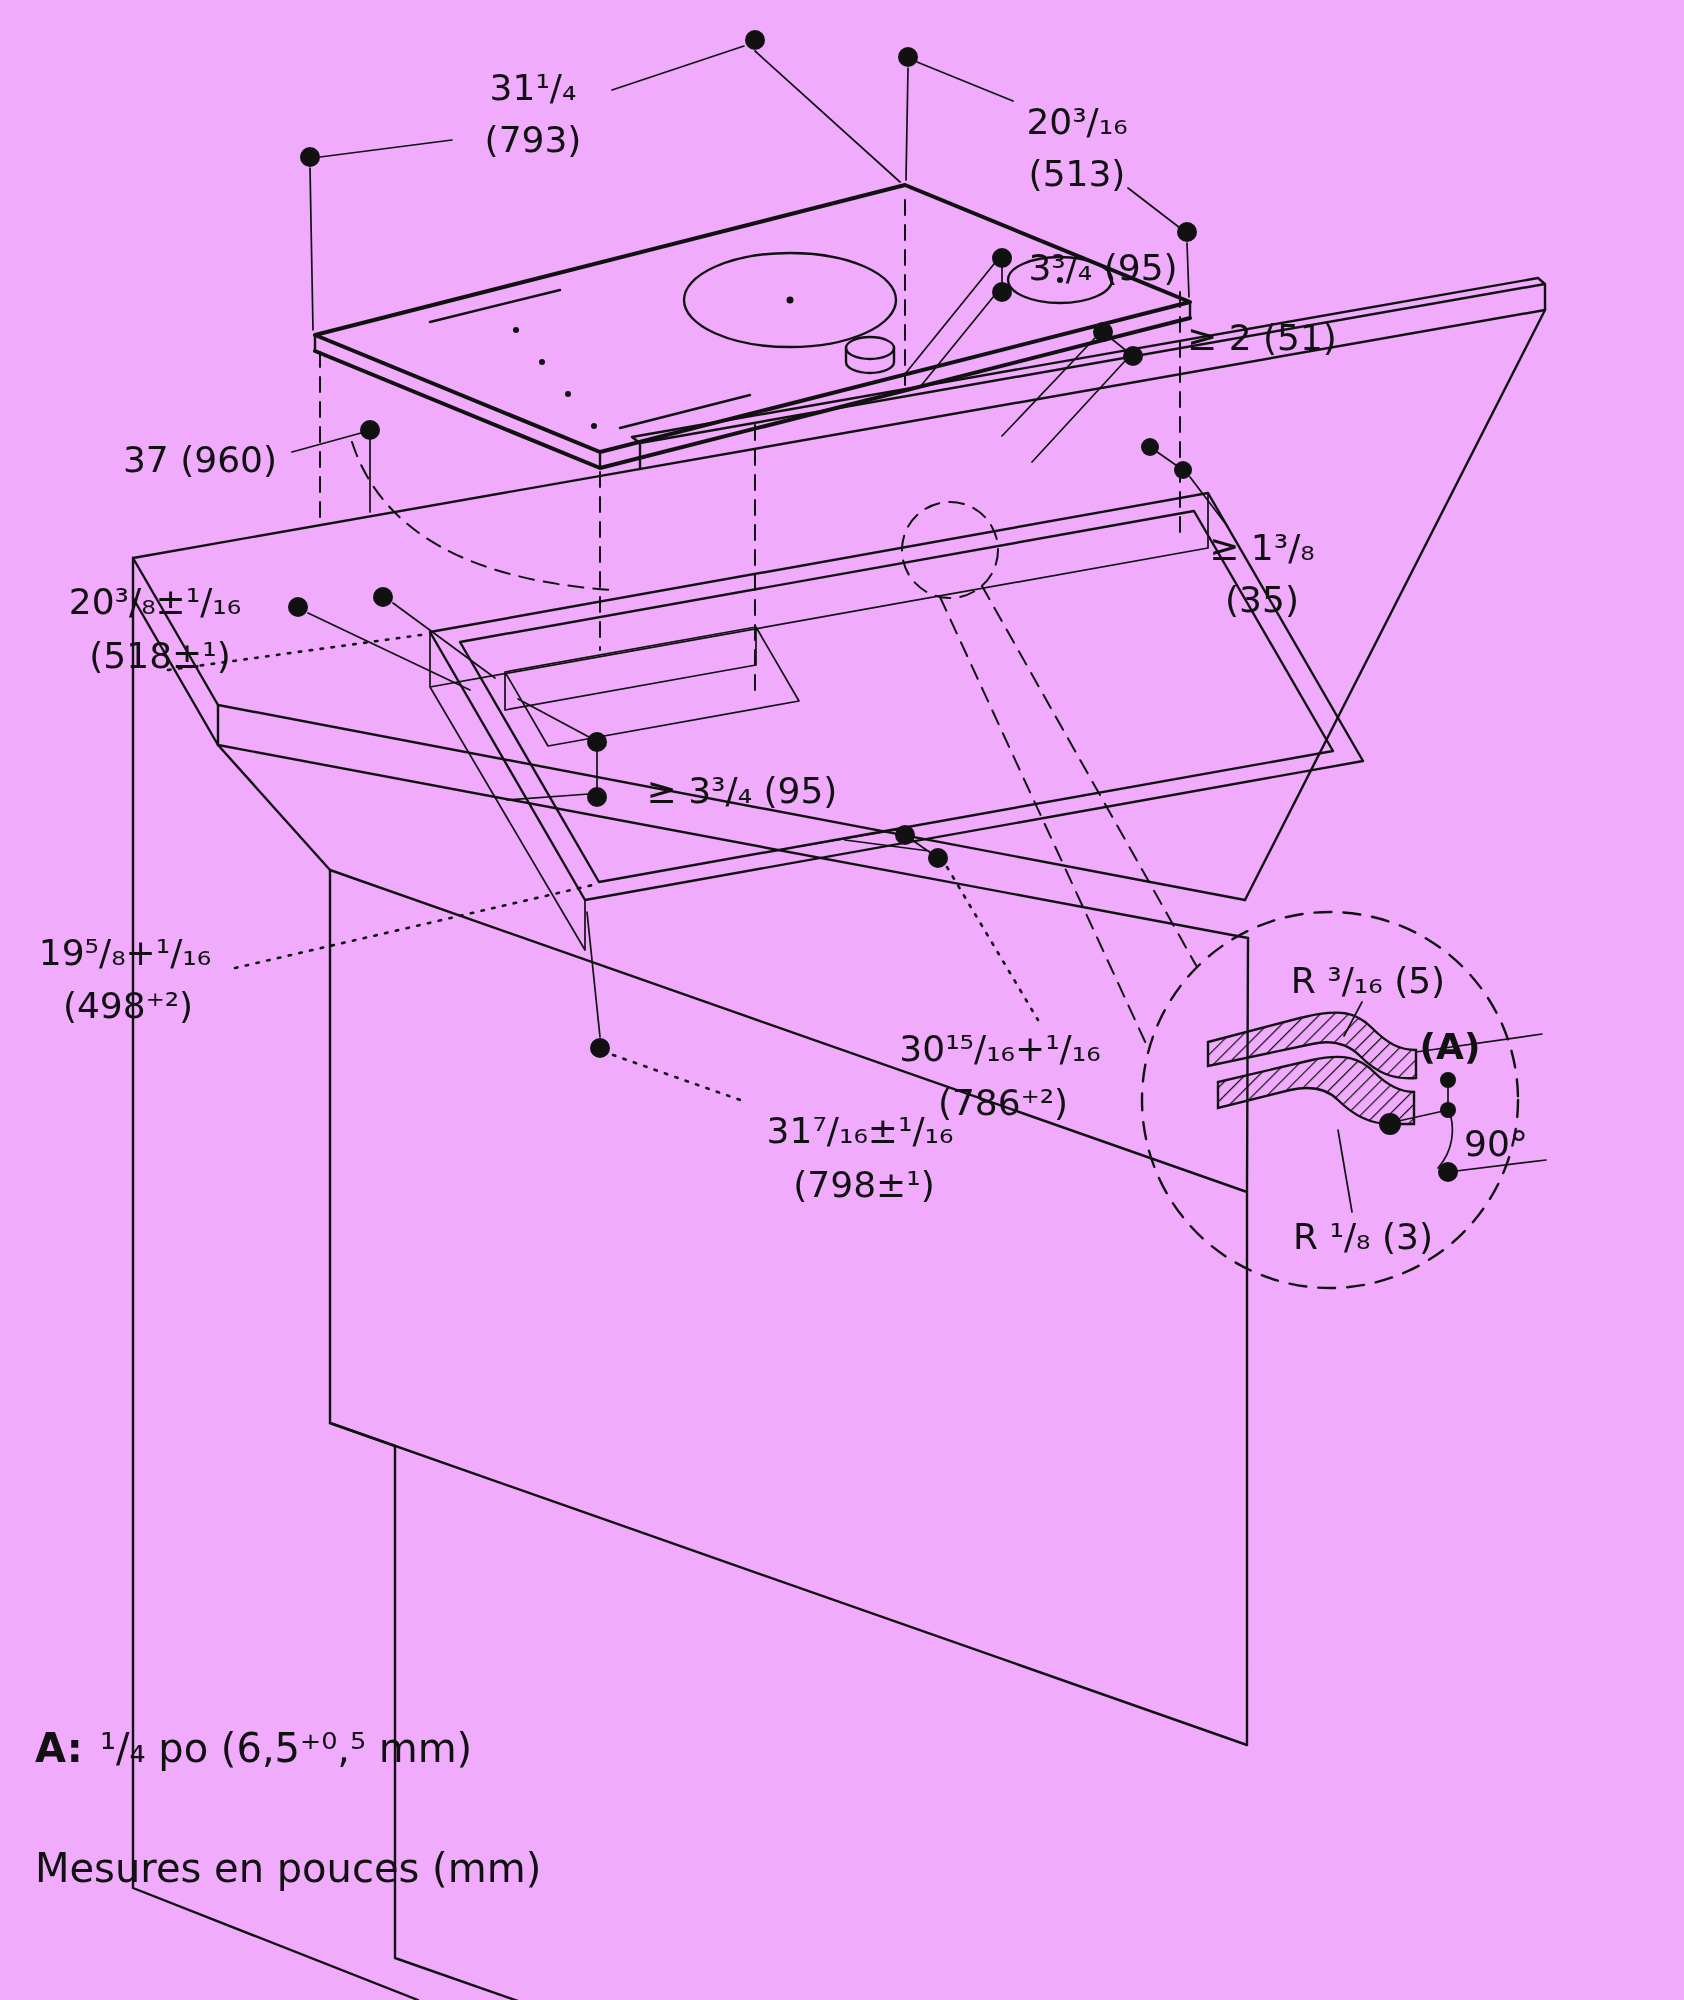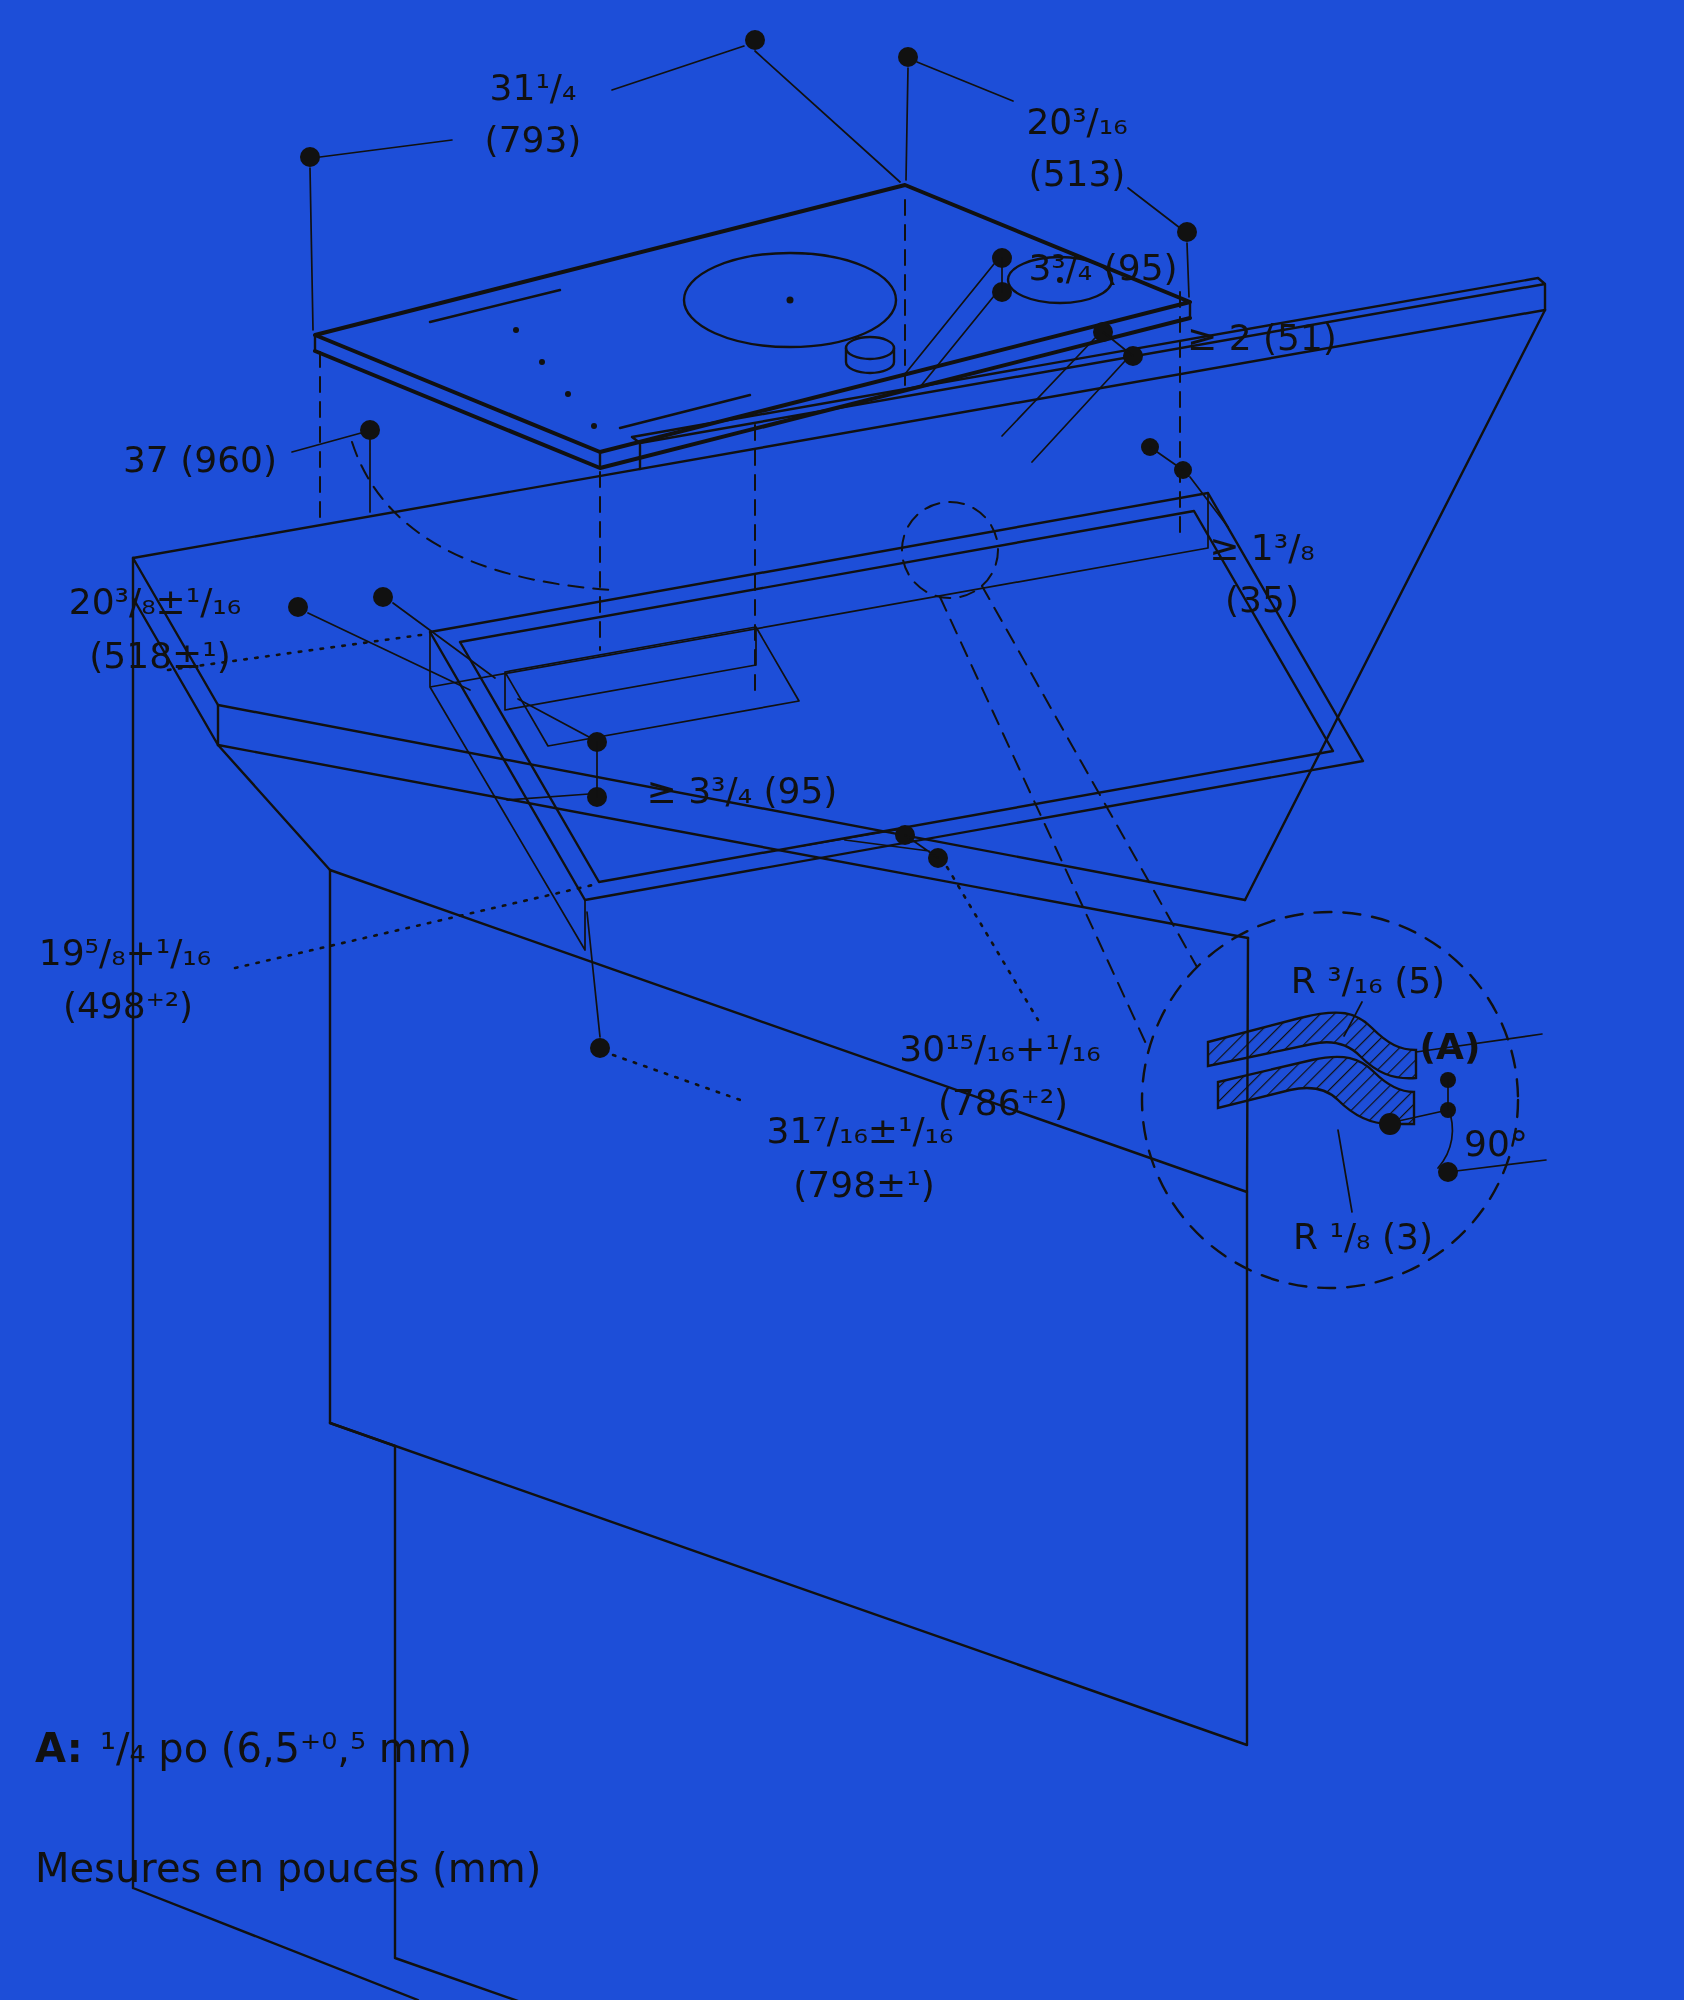"31¹/₄" .page { background: #1d4ed8 -> #f0abfc }
